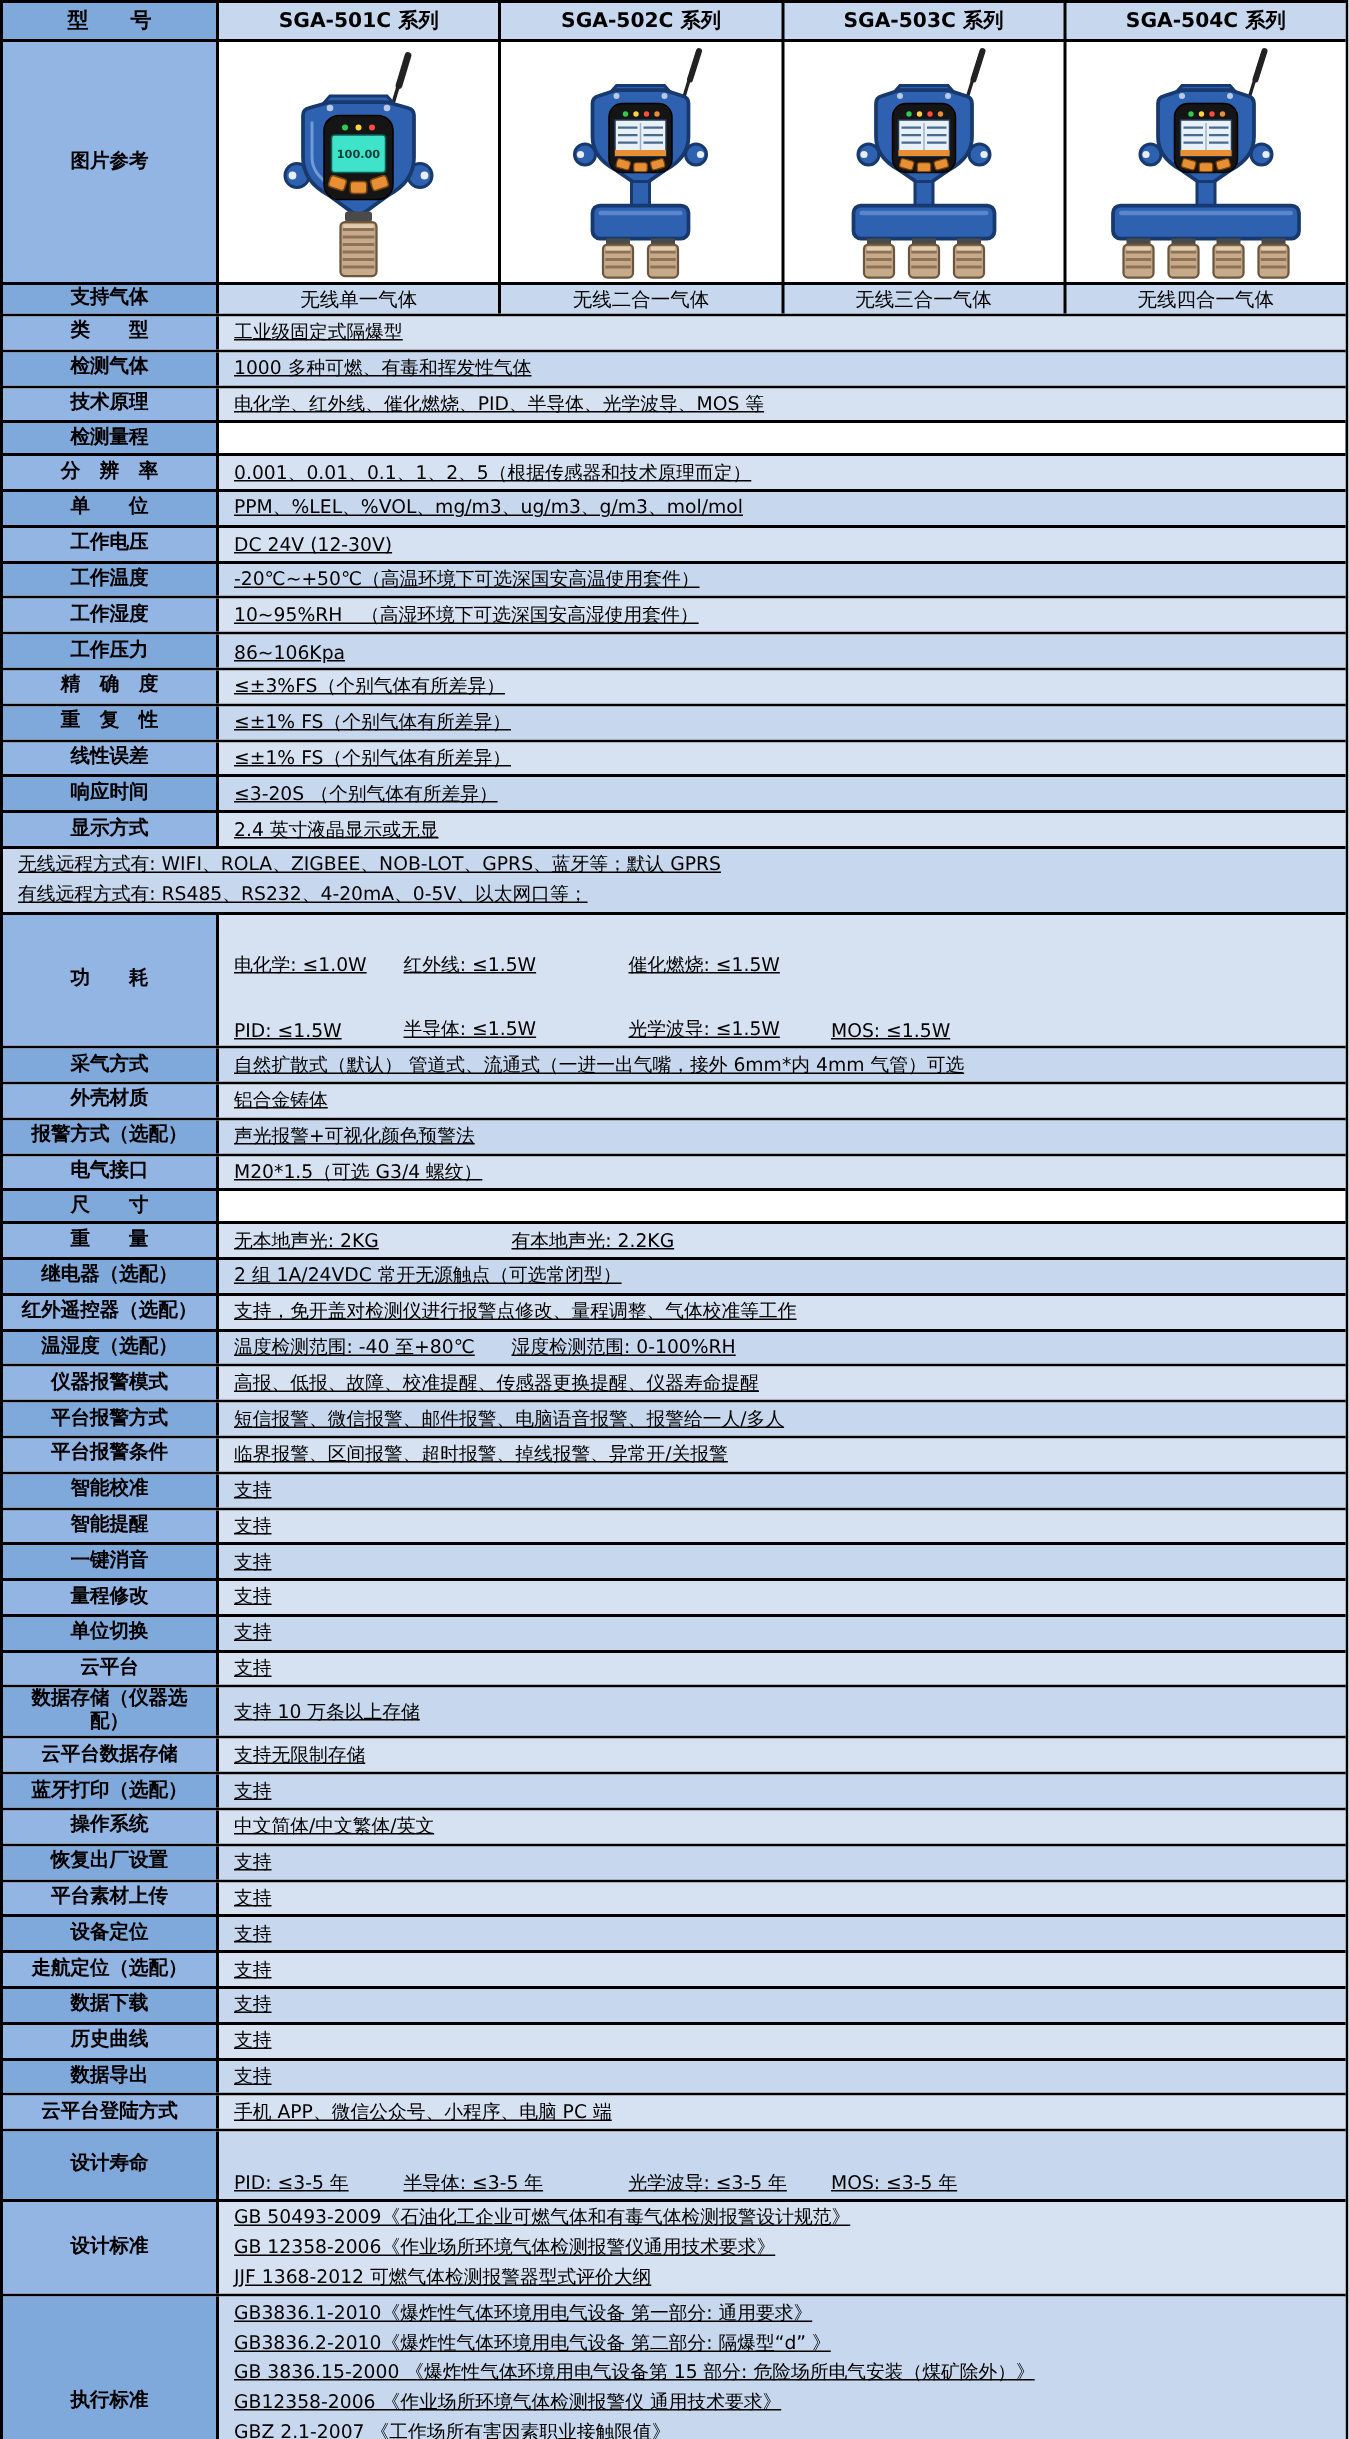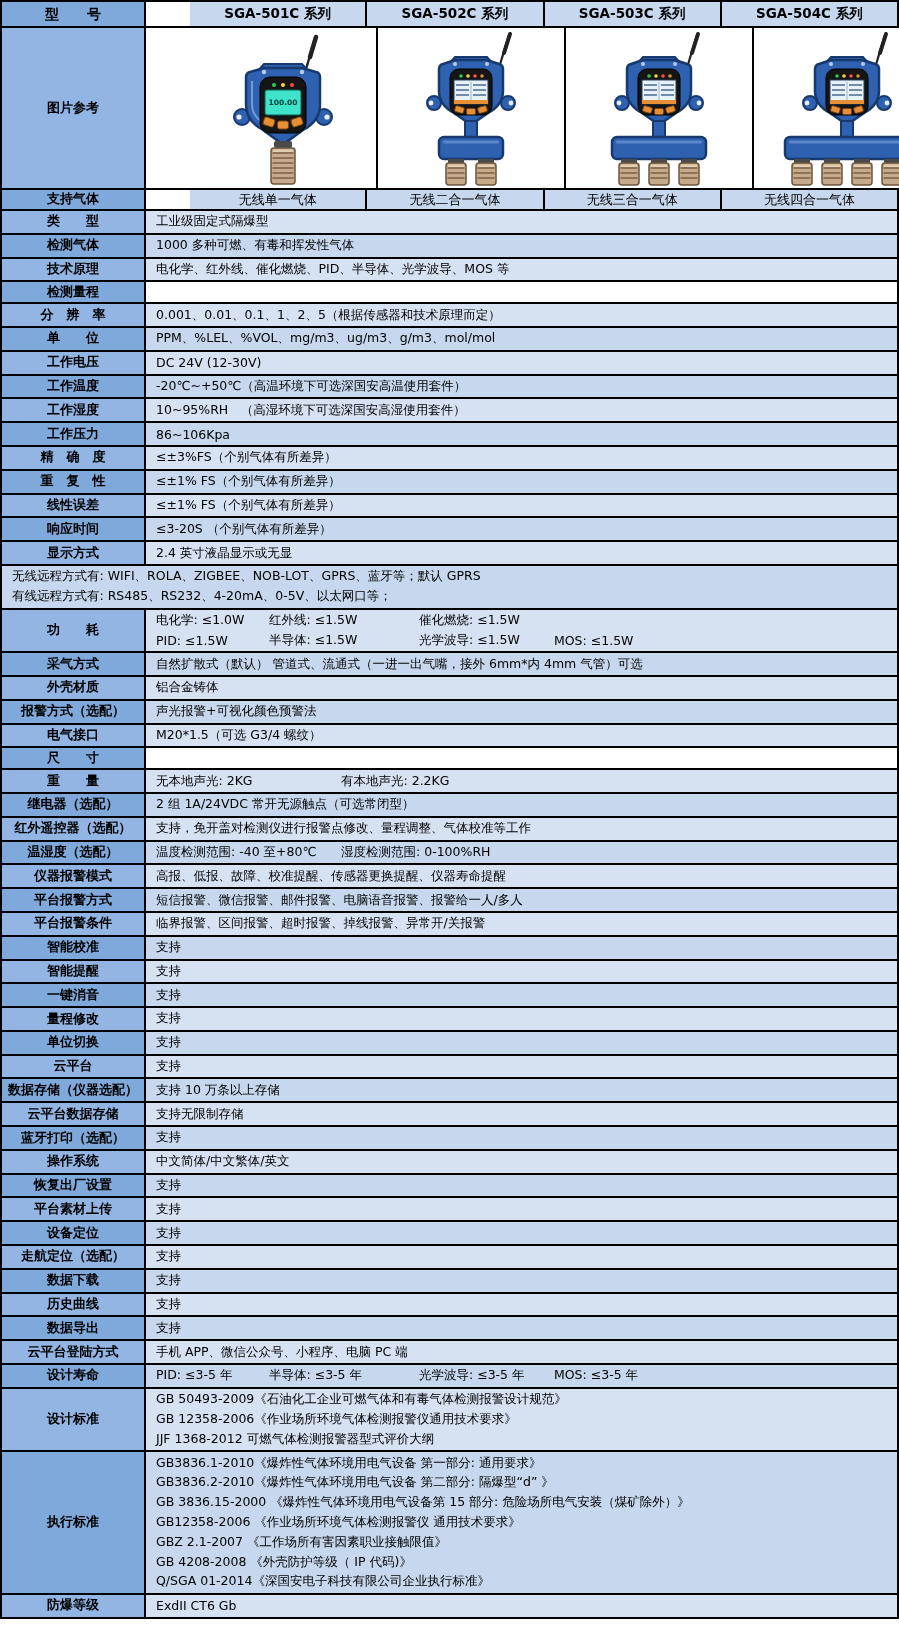"型 号" .label { padding: 1px 1px -> 1px 11px }
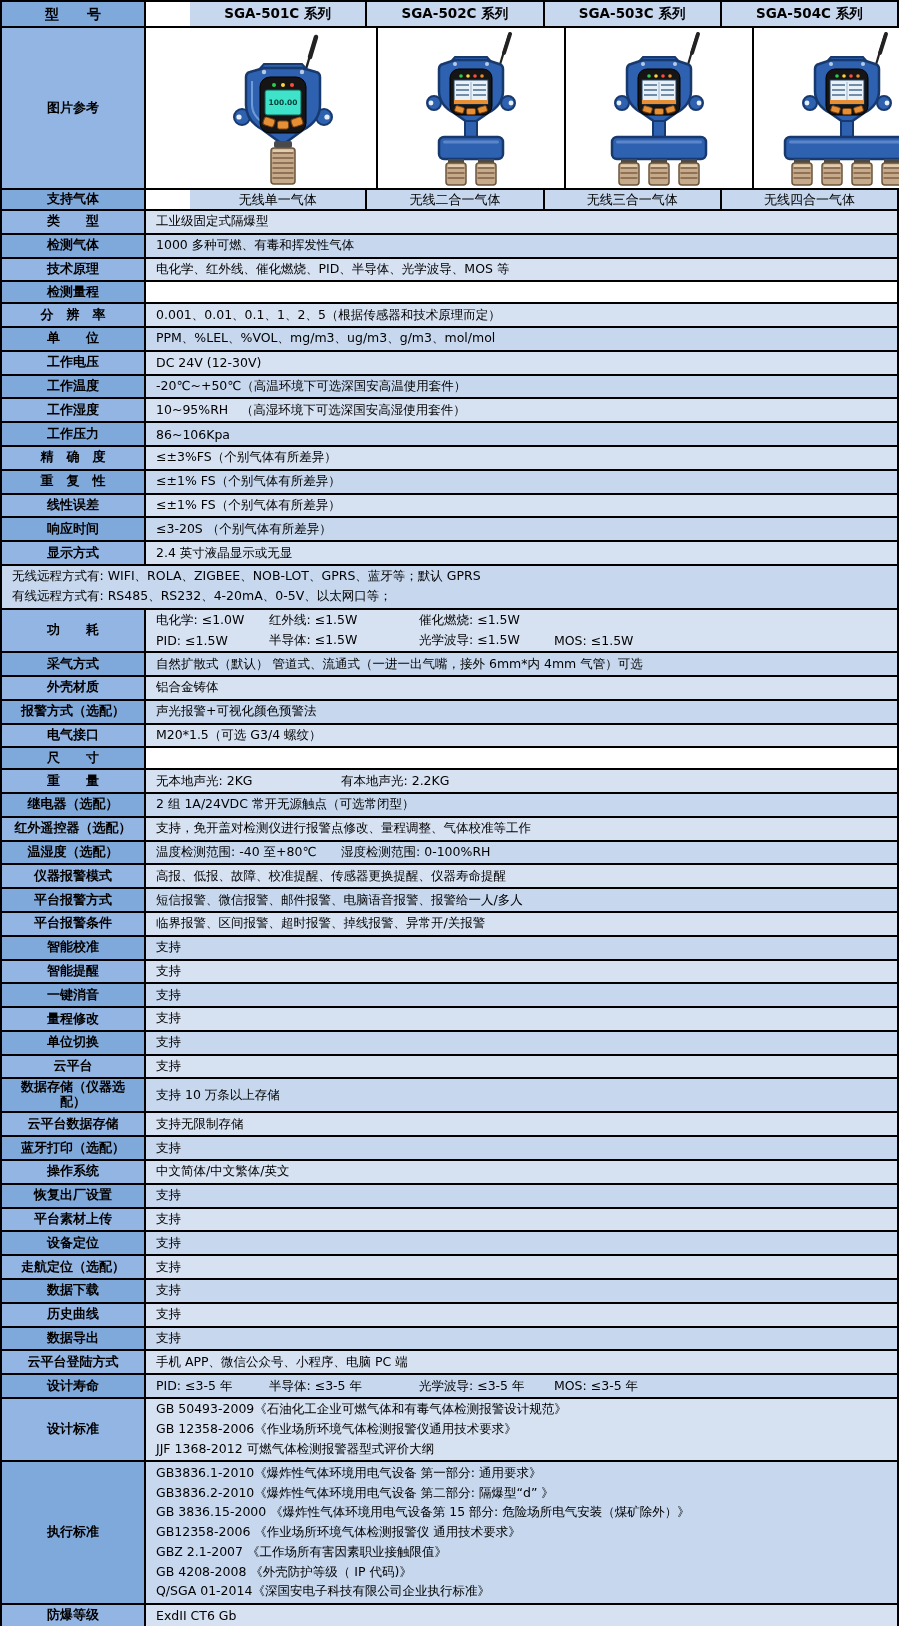"SGA-501C 系列" .cell:first-child { margin-left: 44px -> none }
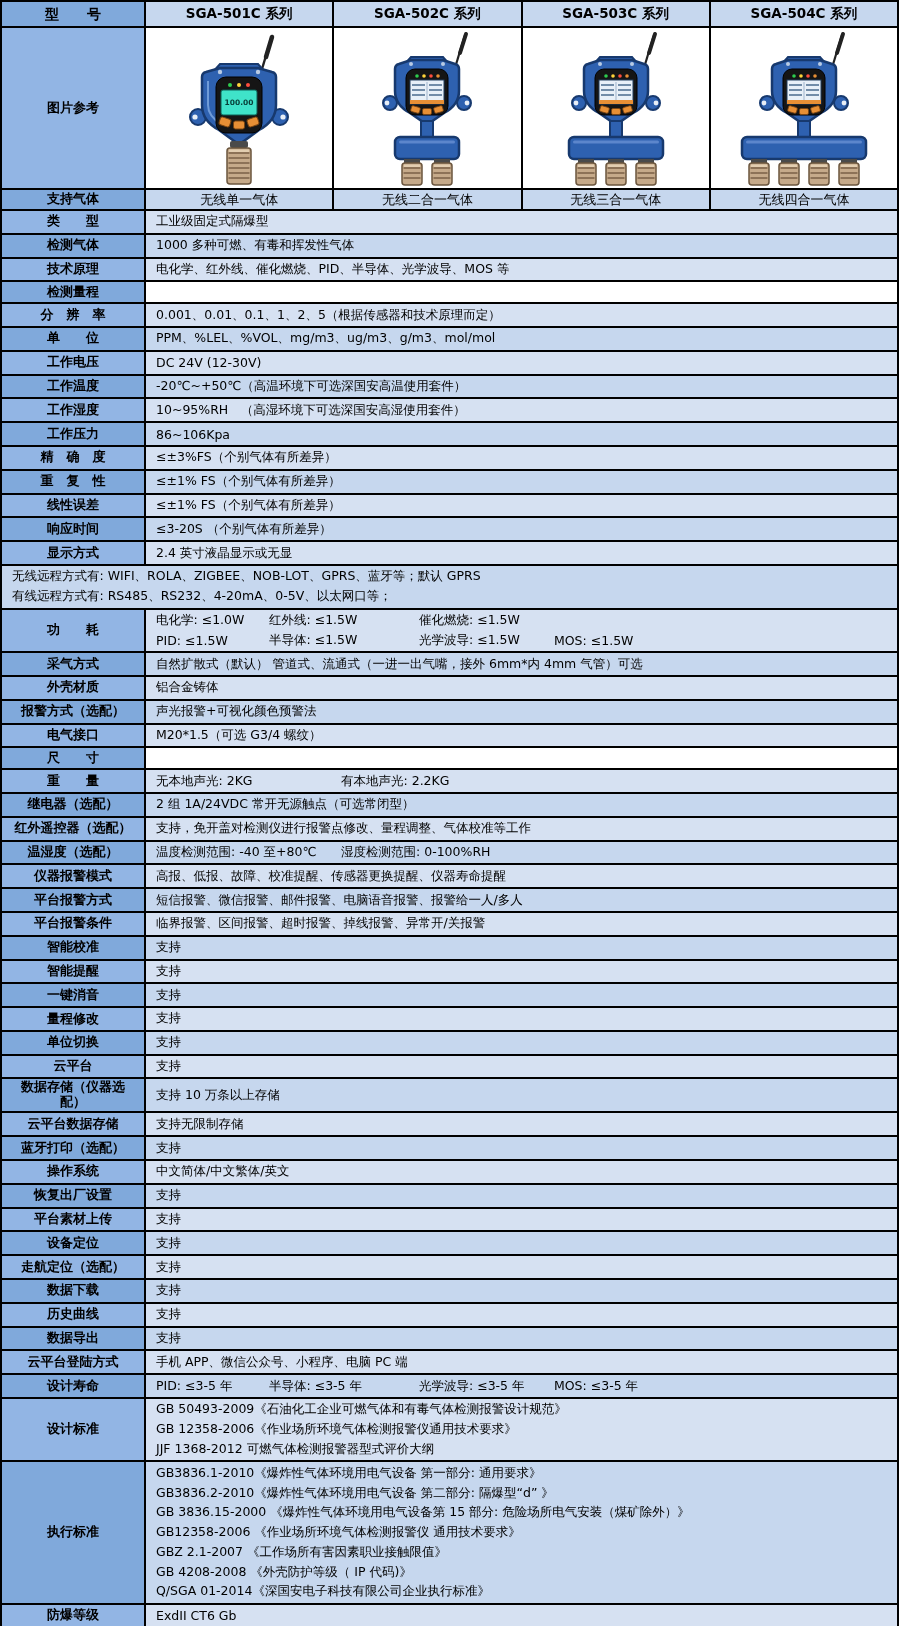"工业级固定式隔爆型" .value { text-decoration: none -> underline }
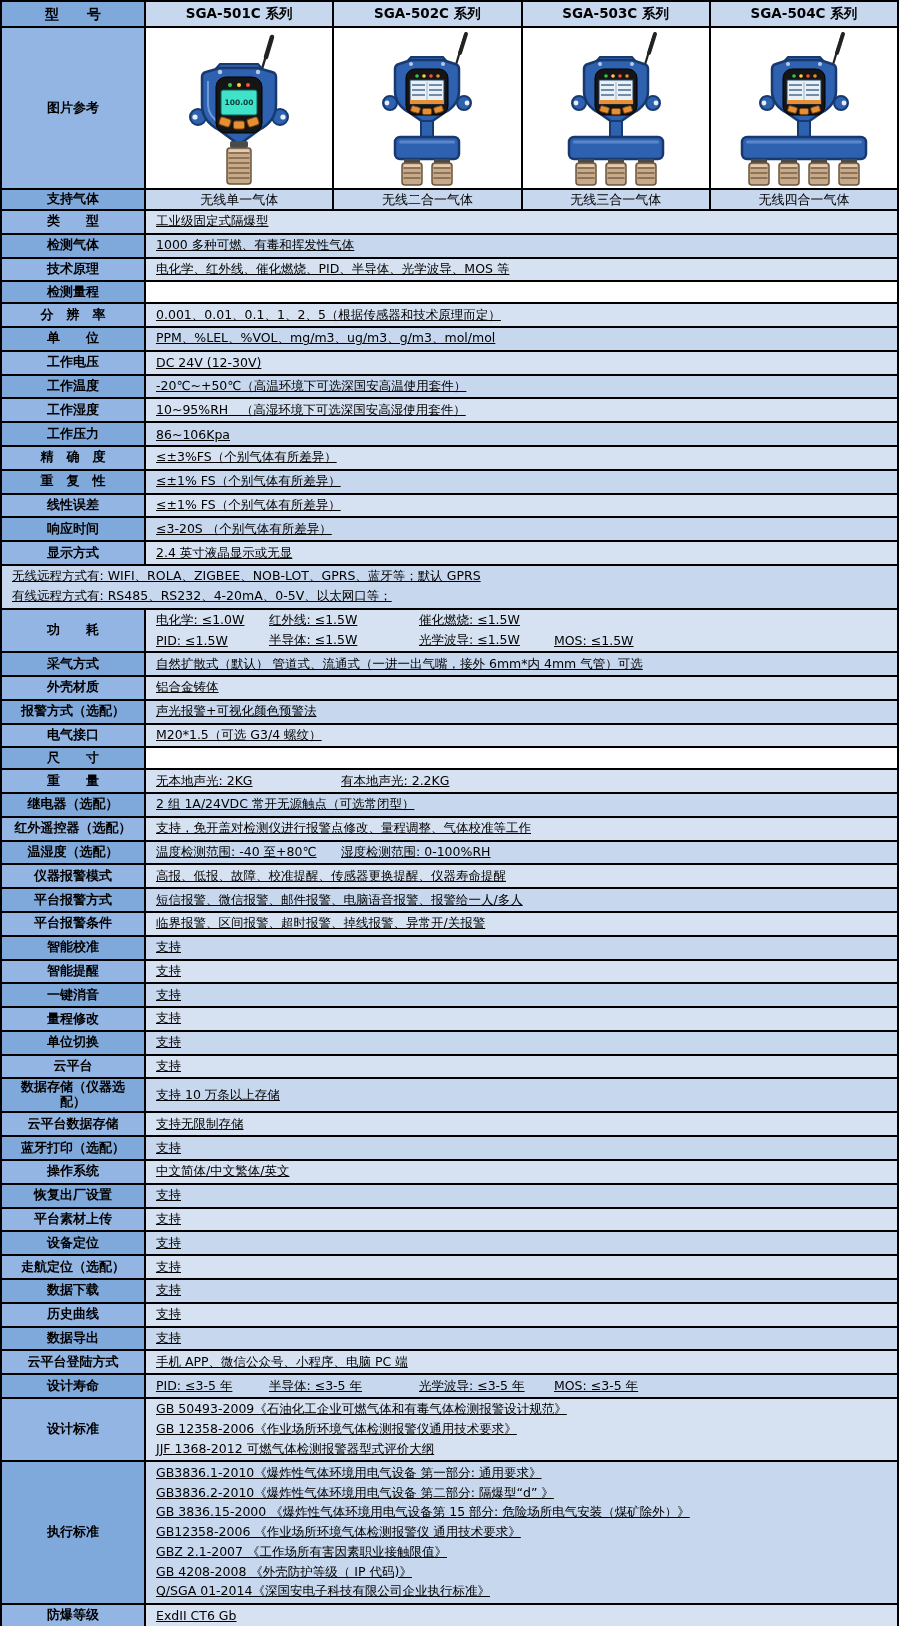"电化学: ≤1.0W" .cols { margin-top: none -> 23px }
